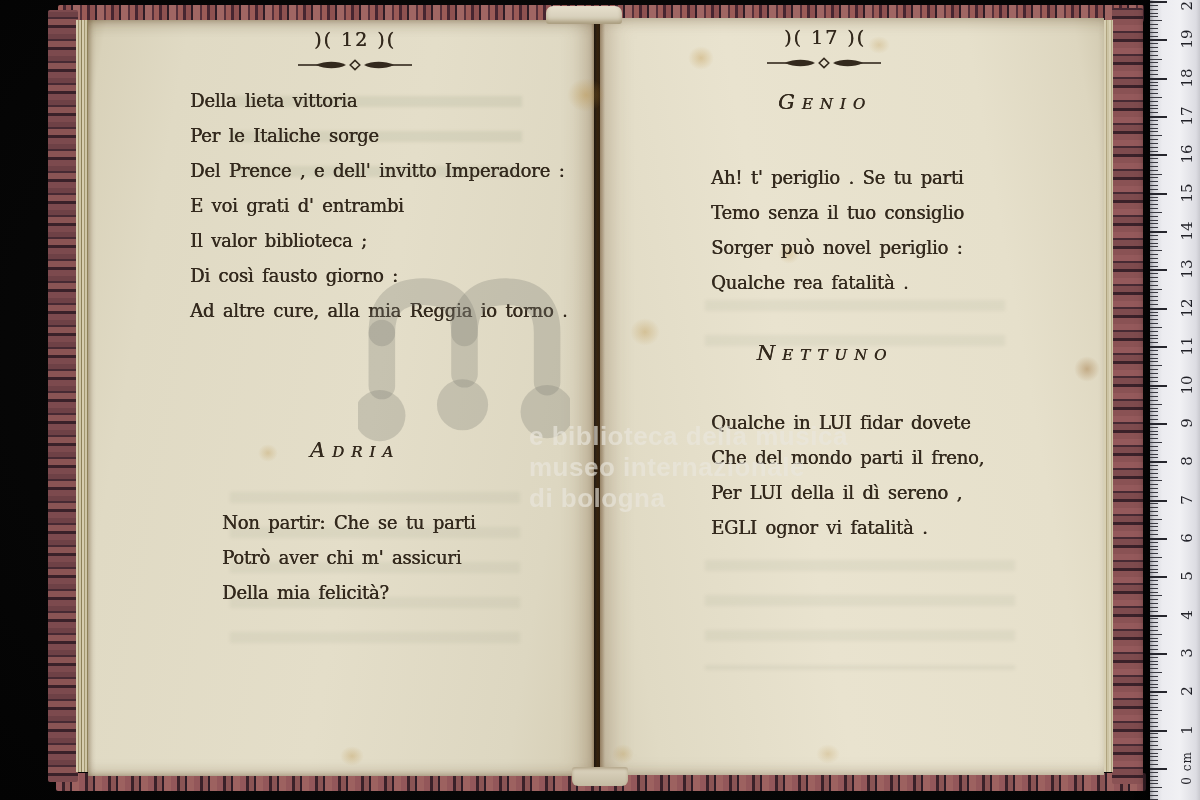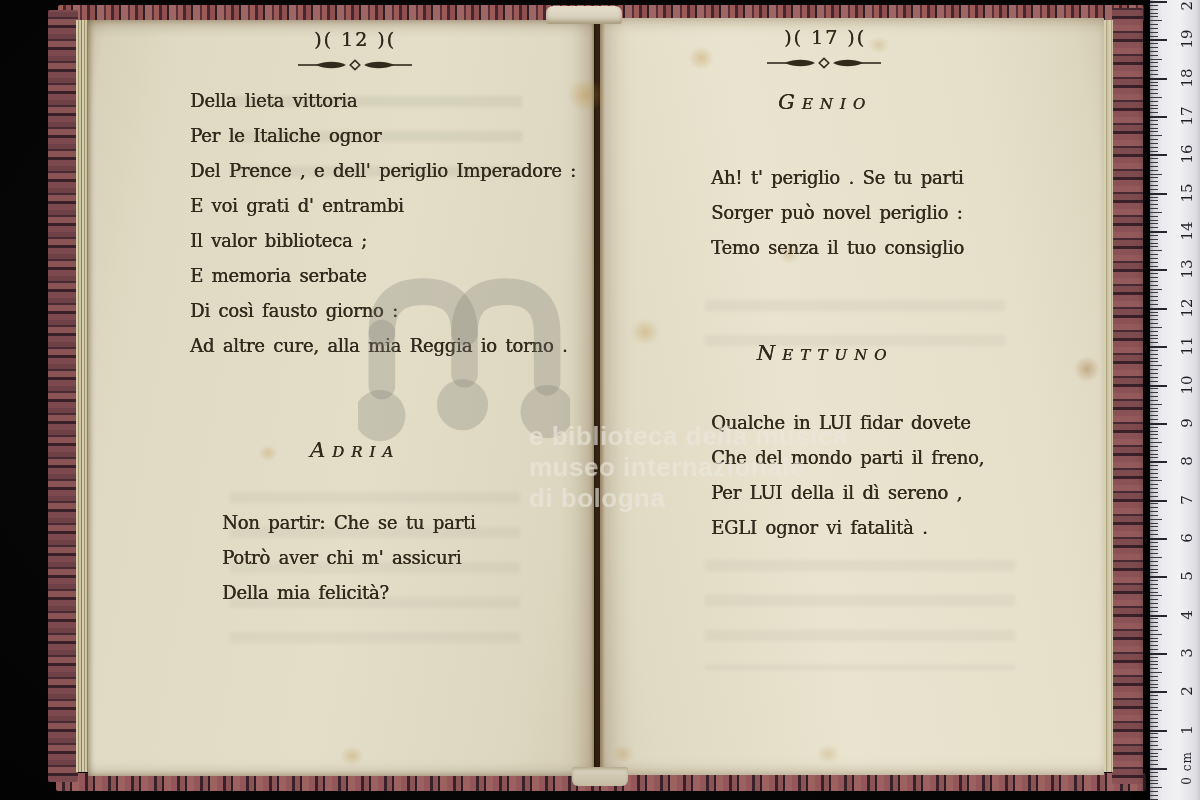"Per le Italiche ognor" div.vline { text: ognor -> sorge }
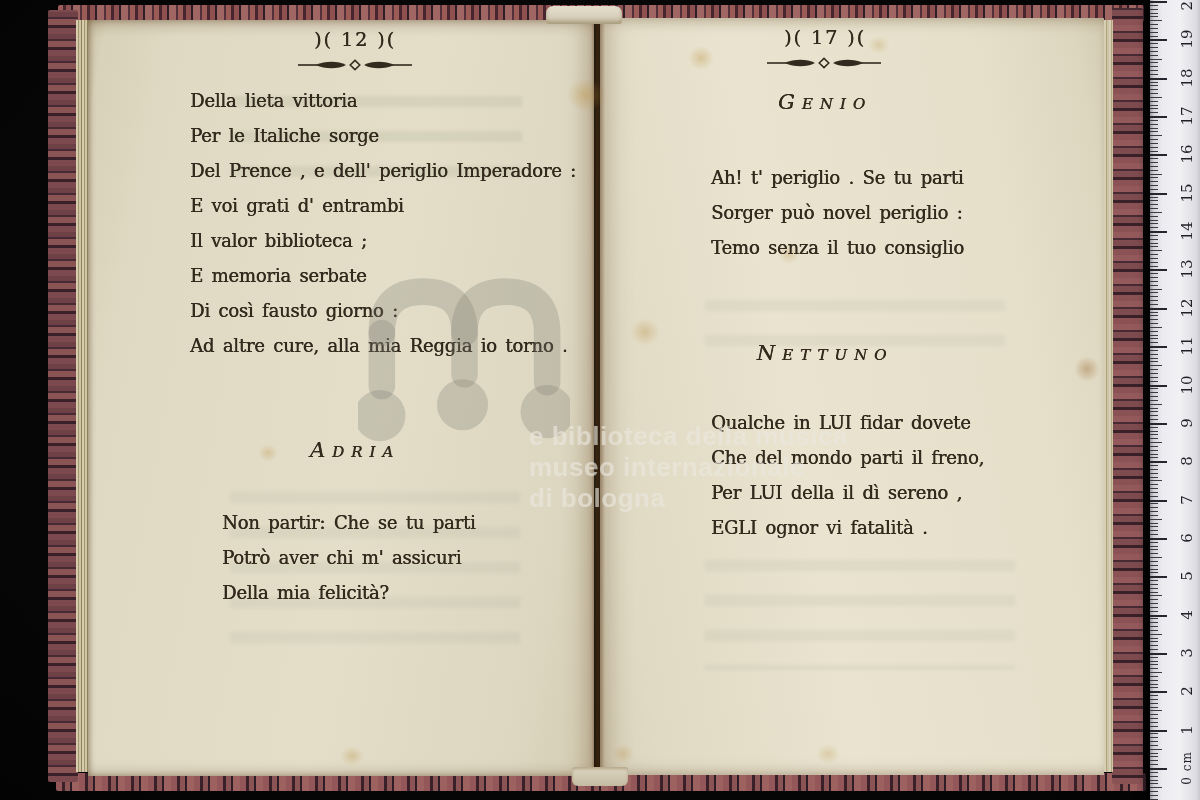"Del Prence , e dell'" div.vline { text: periglio -> invitto }
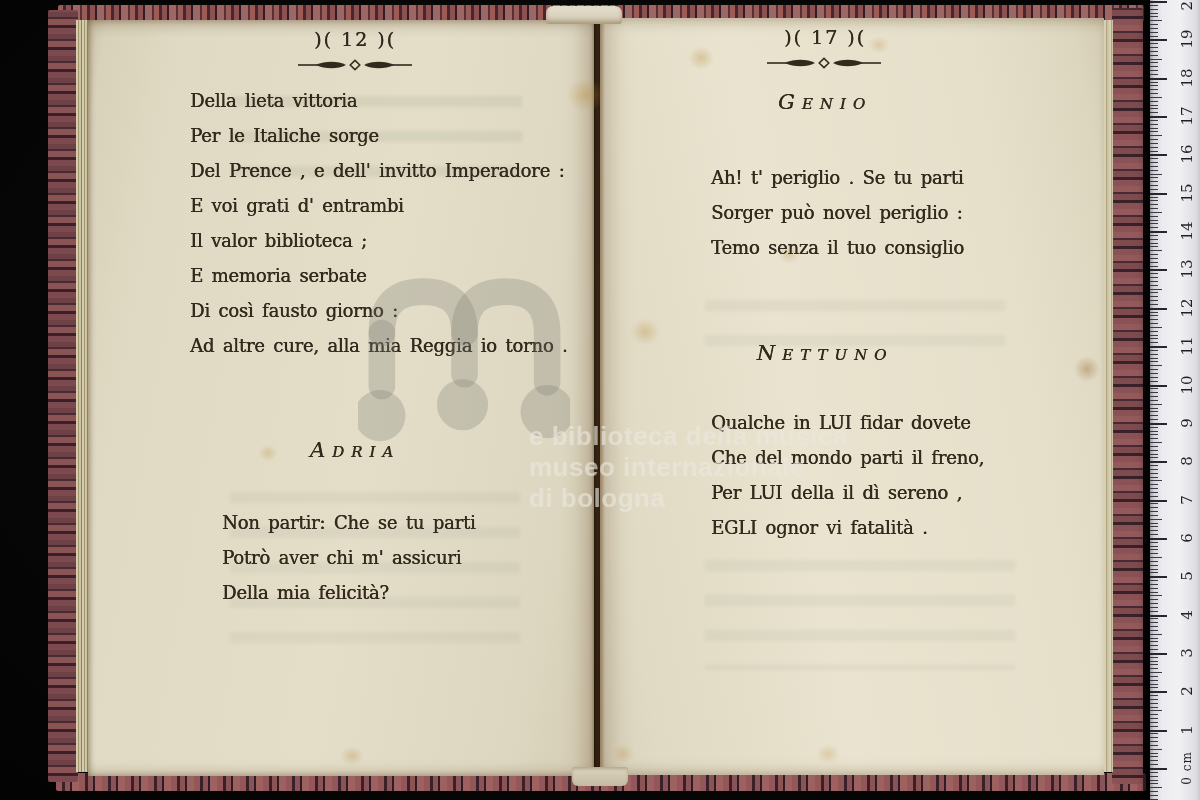"Sorger può novel periglio :" div.vline { order: before "Temo senza il tuo consiglio" -> after "Temo senza il tuo consiglio" }
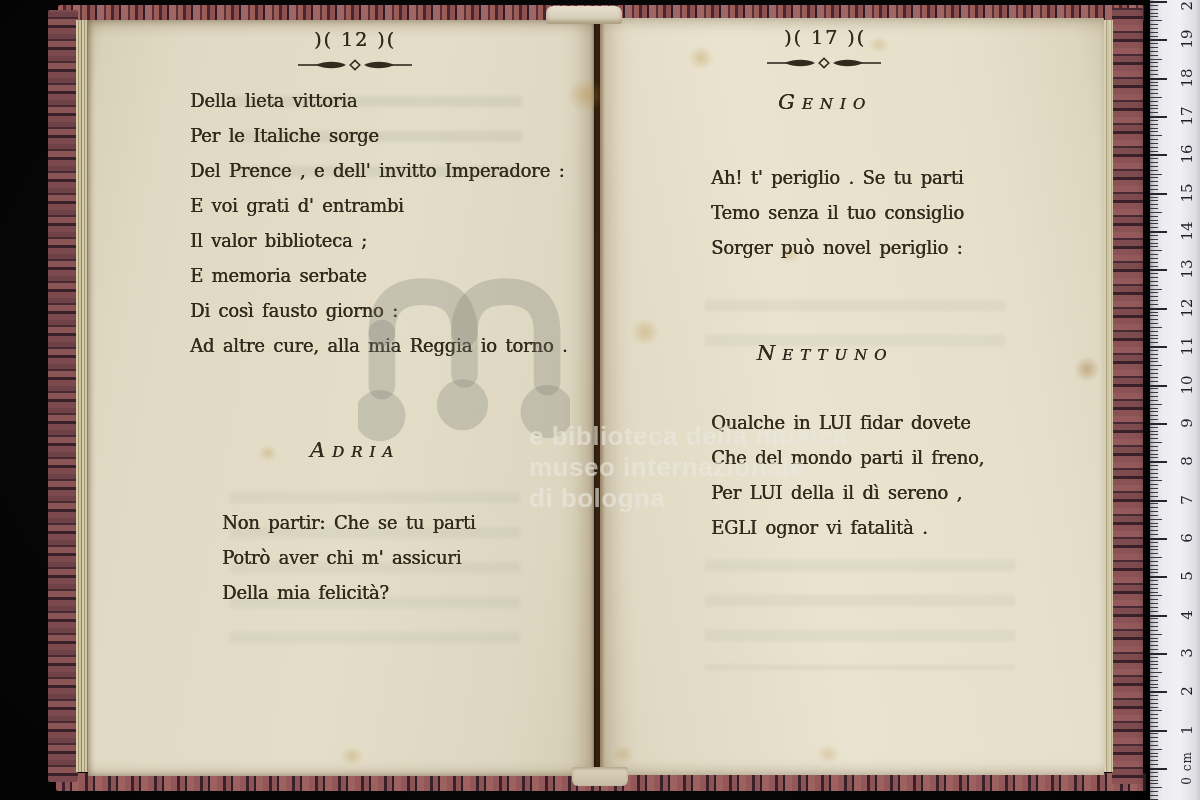"E memoria serbate" div.vline { html: <div>E memoria serbate</div> -> none }
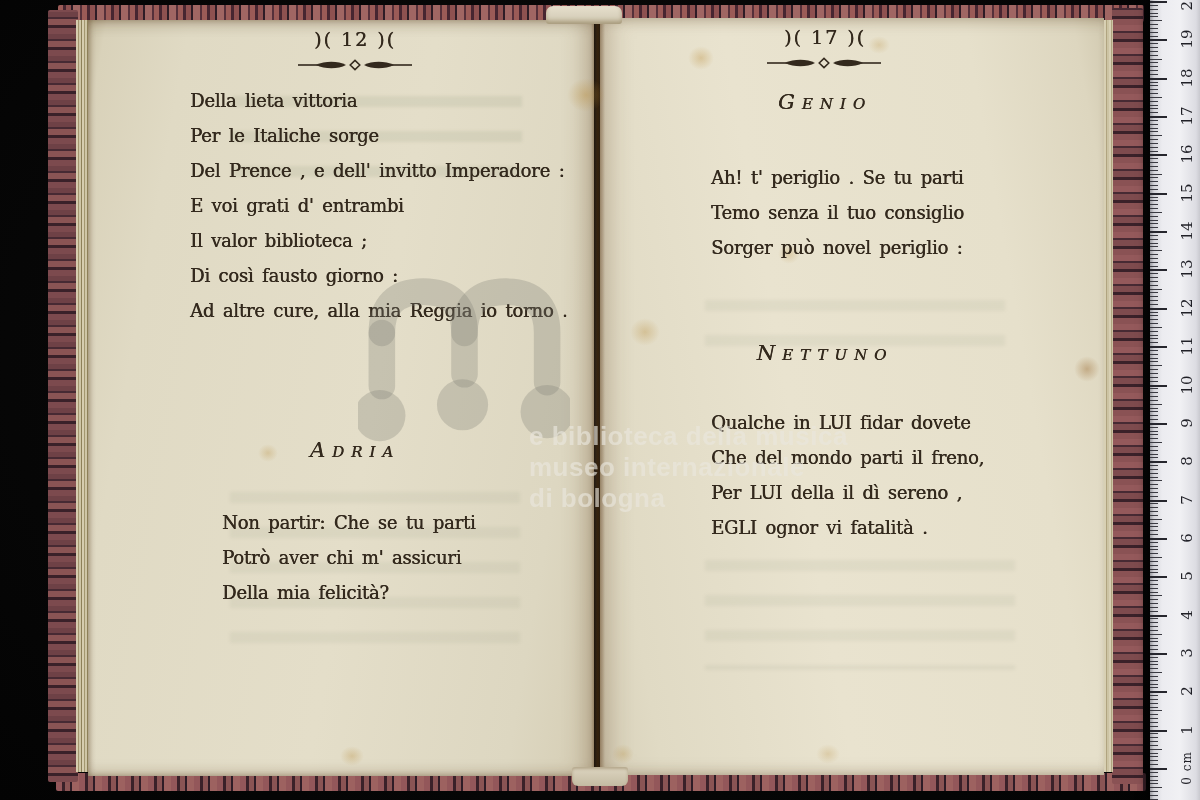"Qualche rea fatalità ." div.vline { html: none -> <div>Qualche rea fatalità .</div> }
